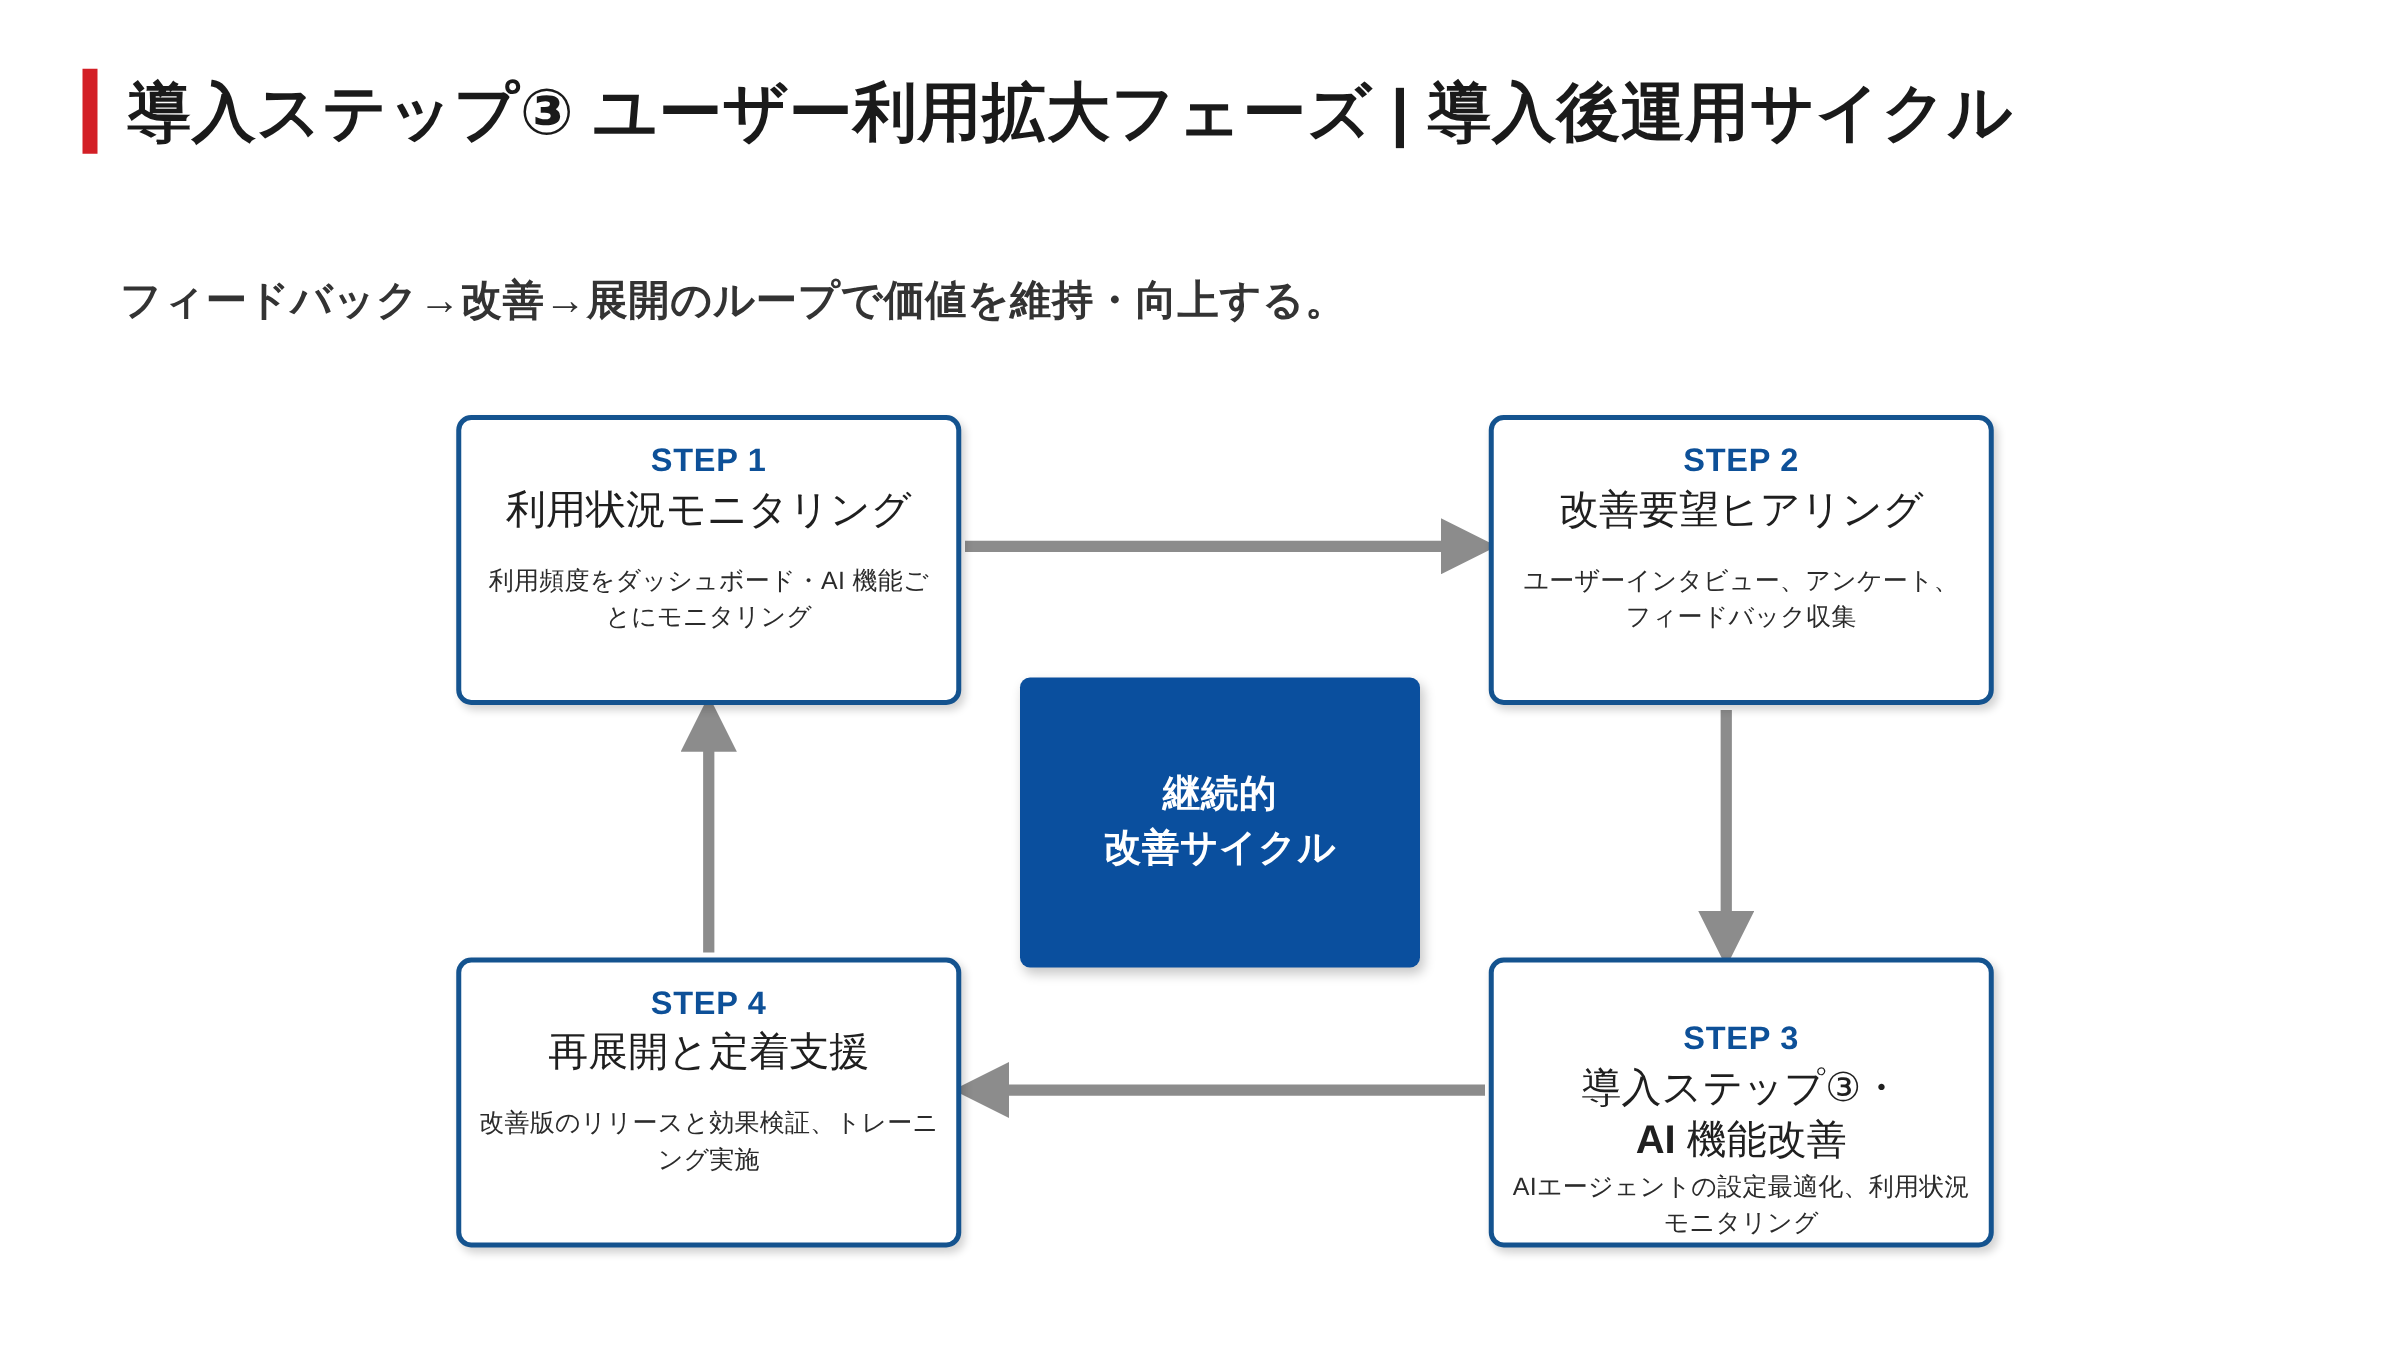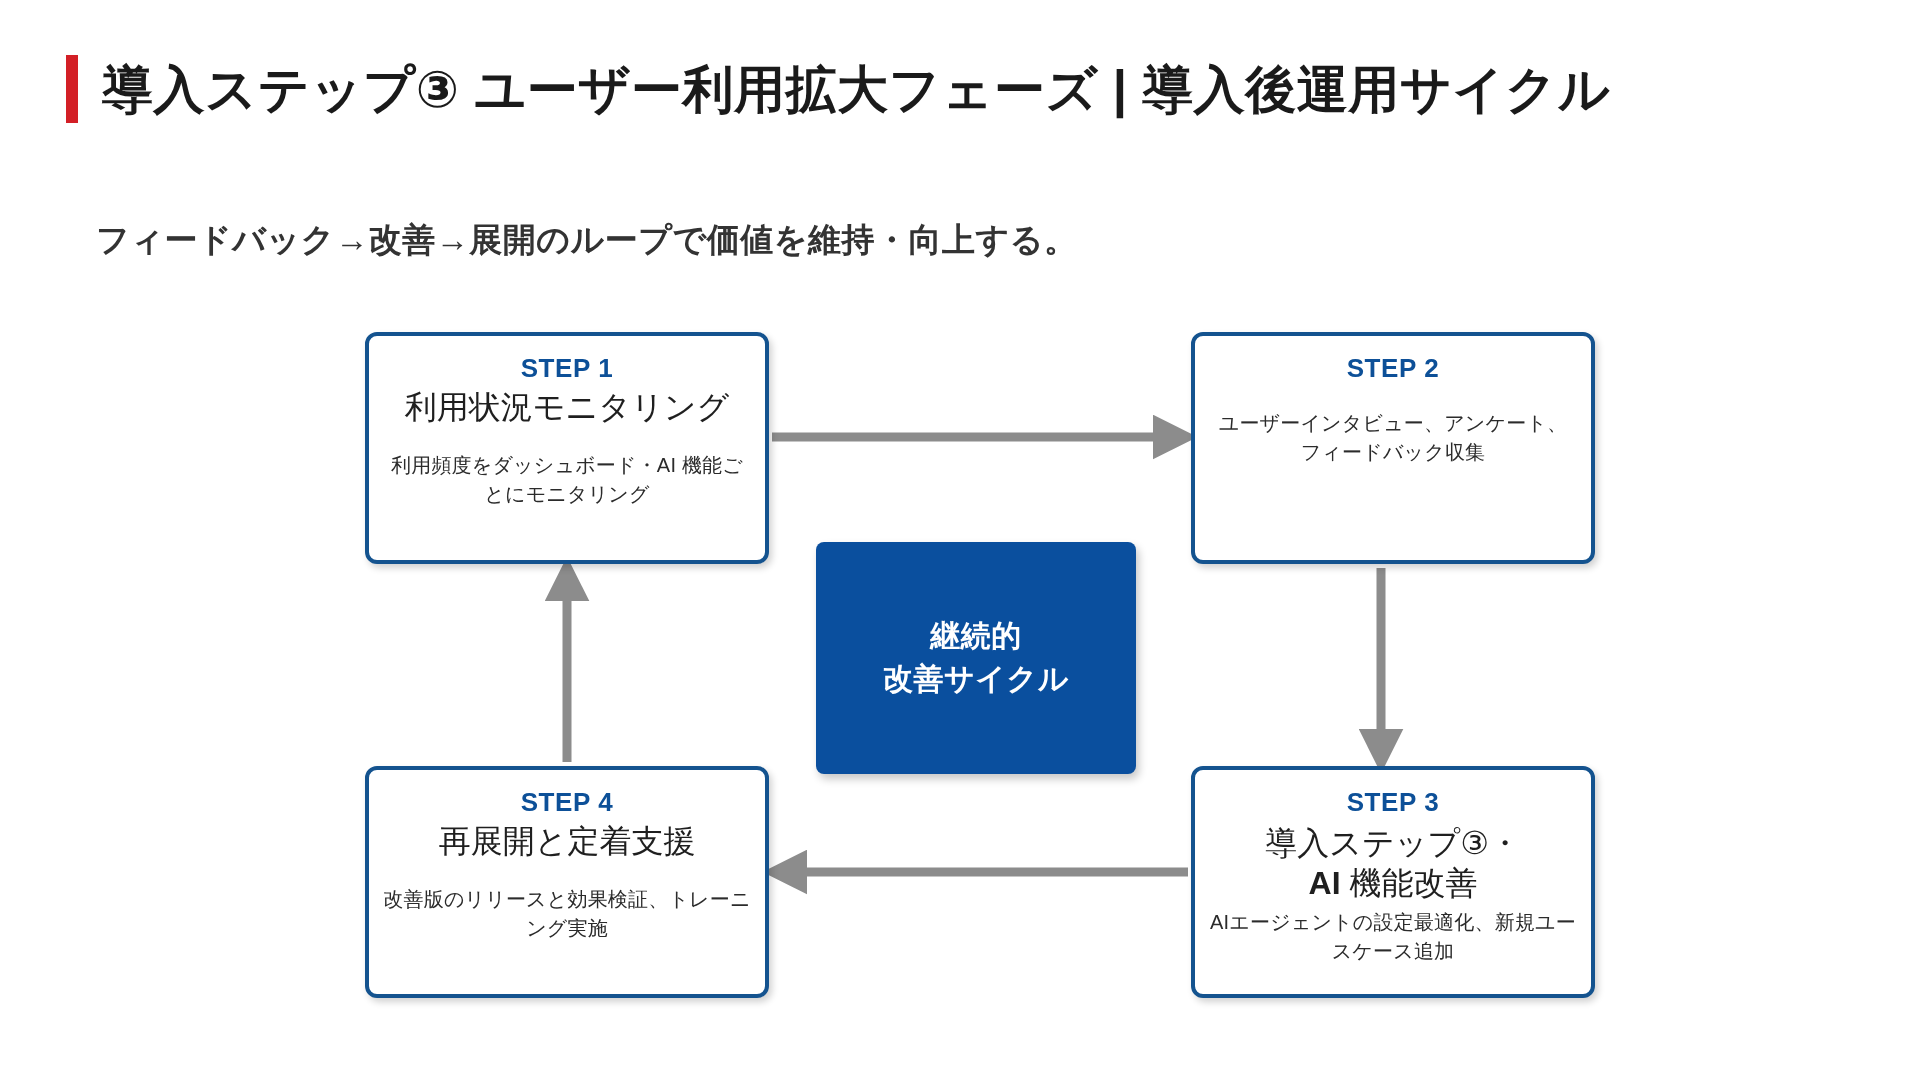"改善要望ヒアリング" div.step-title { html: none -> <div>改善要望ヒアリング</div> }
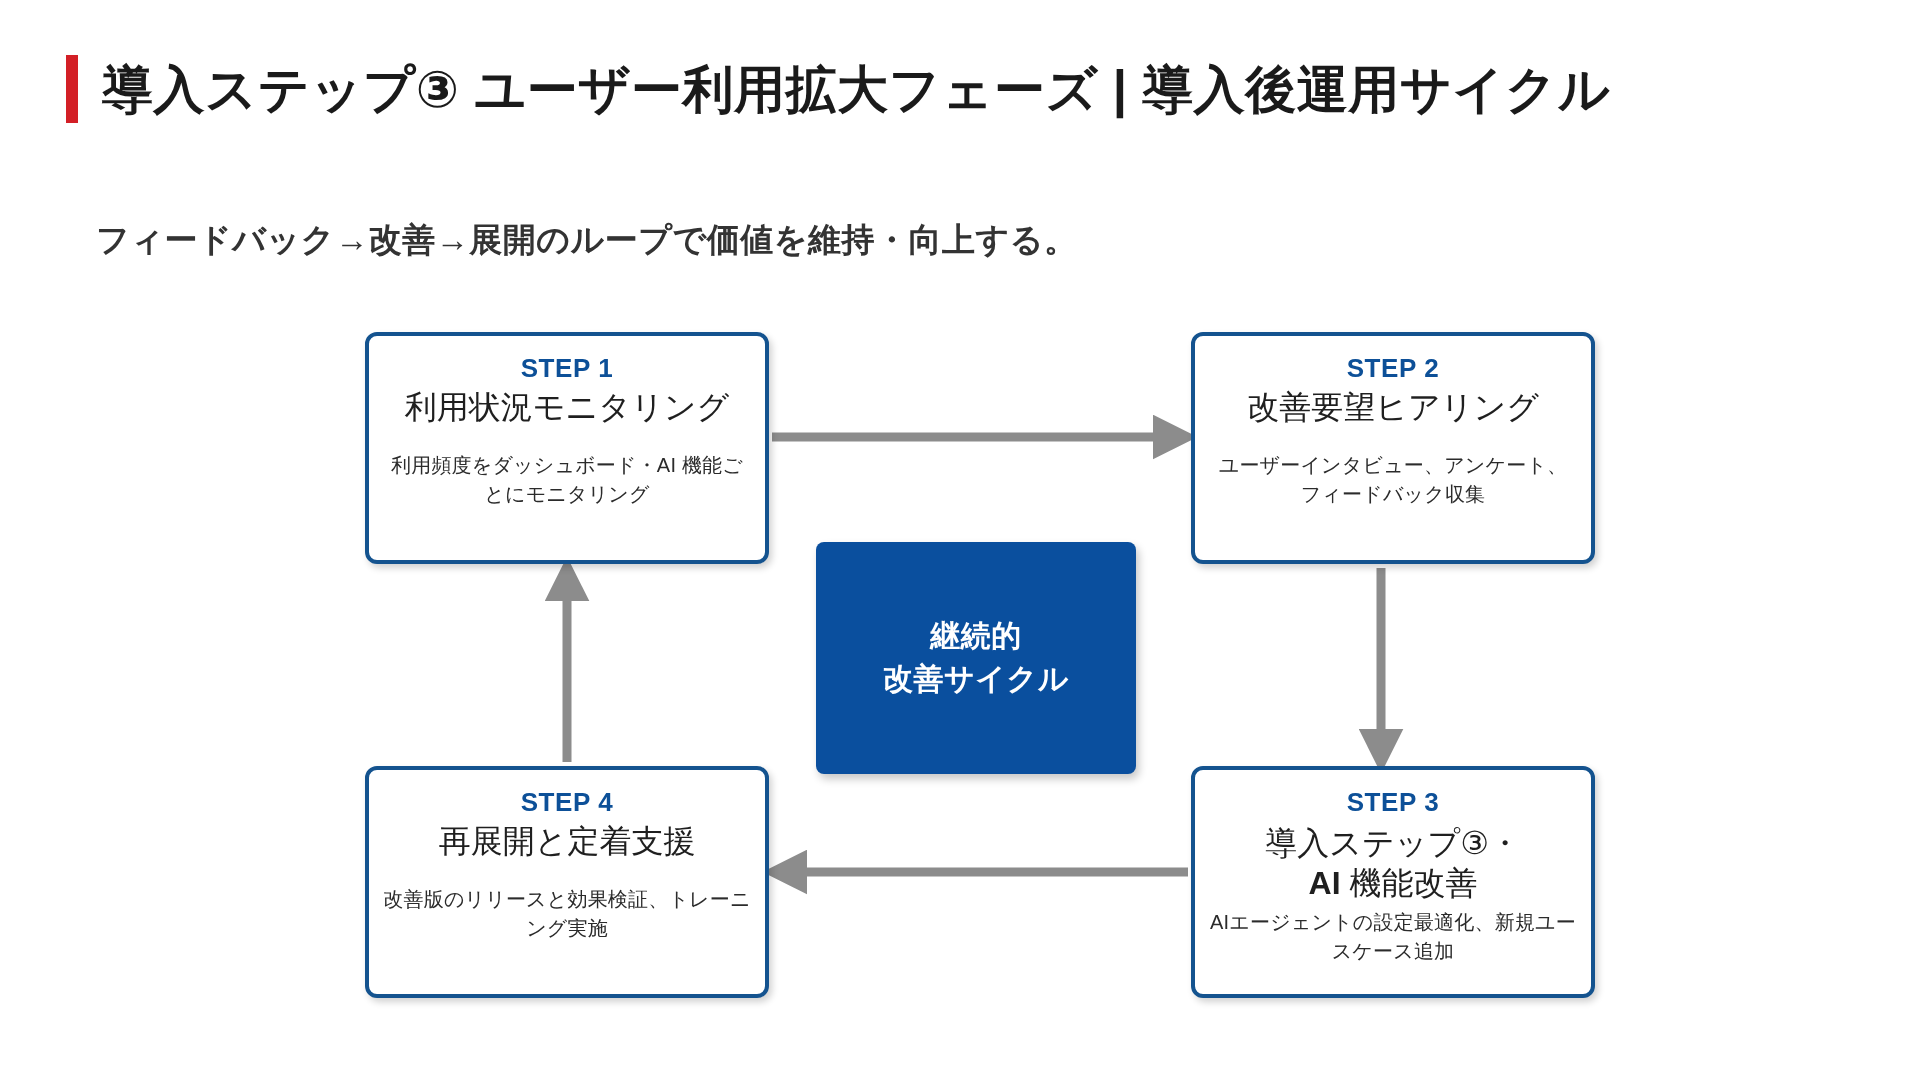"STEP 3" .step-card.s3 { justify-content: none -> flex-end }
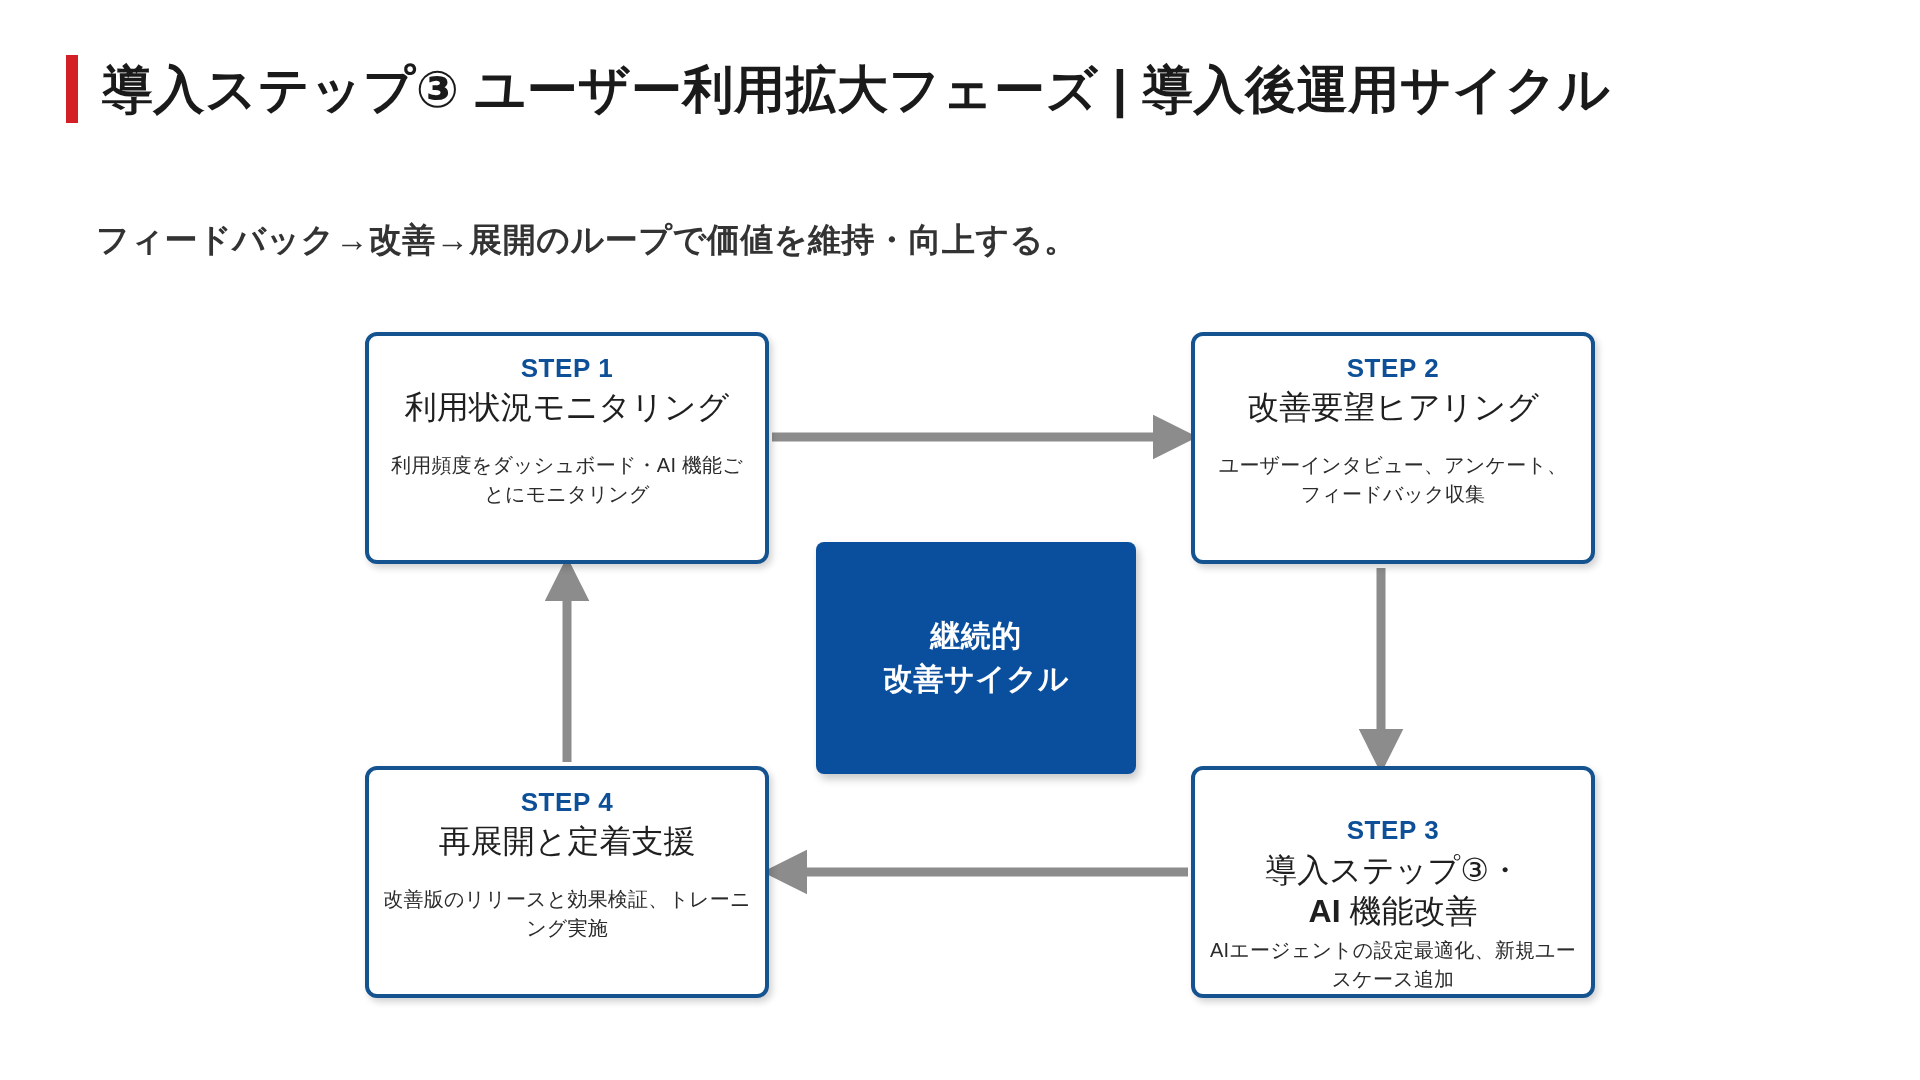"AIエージェントの設定最適化、新規ユースケース追加" div.step-desc { text: 新規ユースケース追加 -> 利用状況モニタリング }
